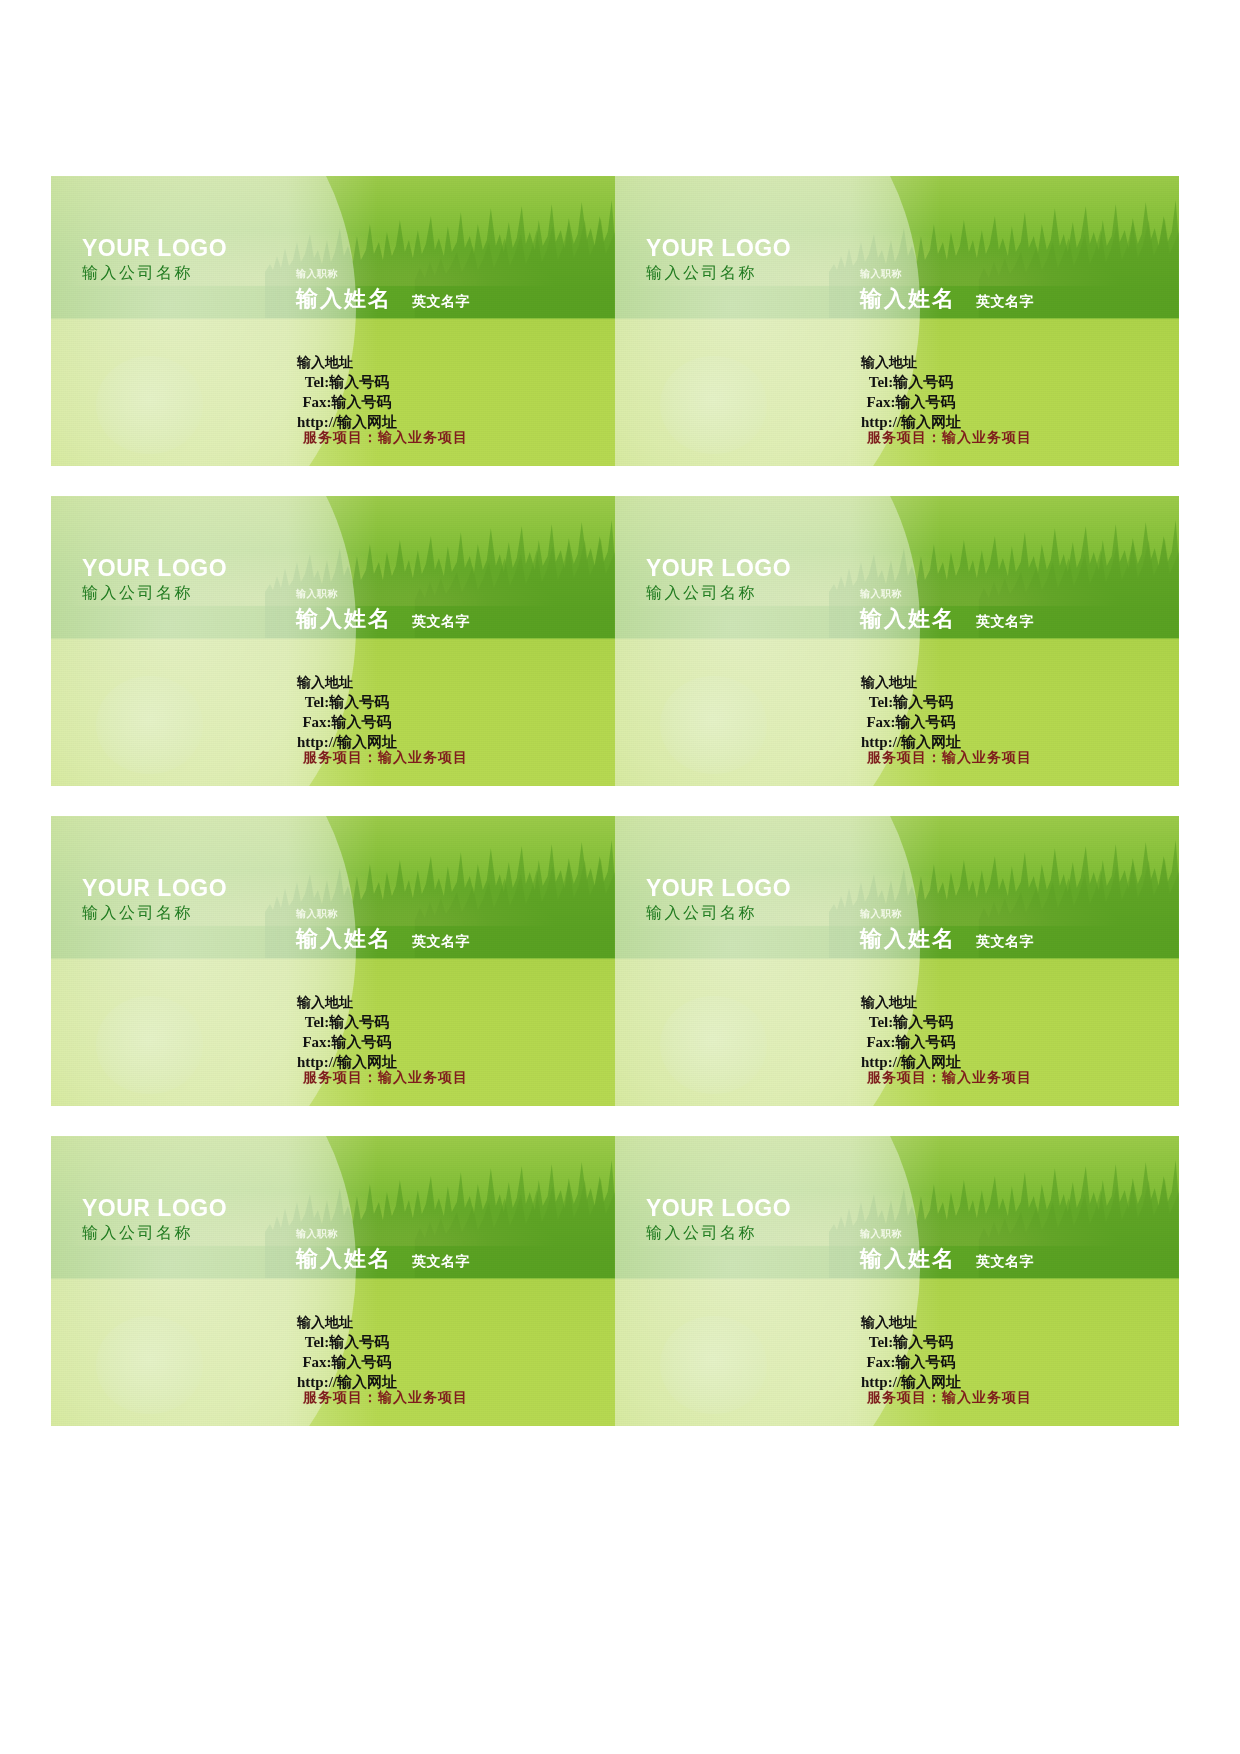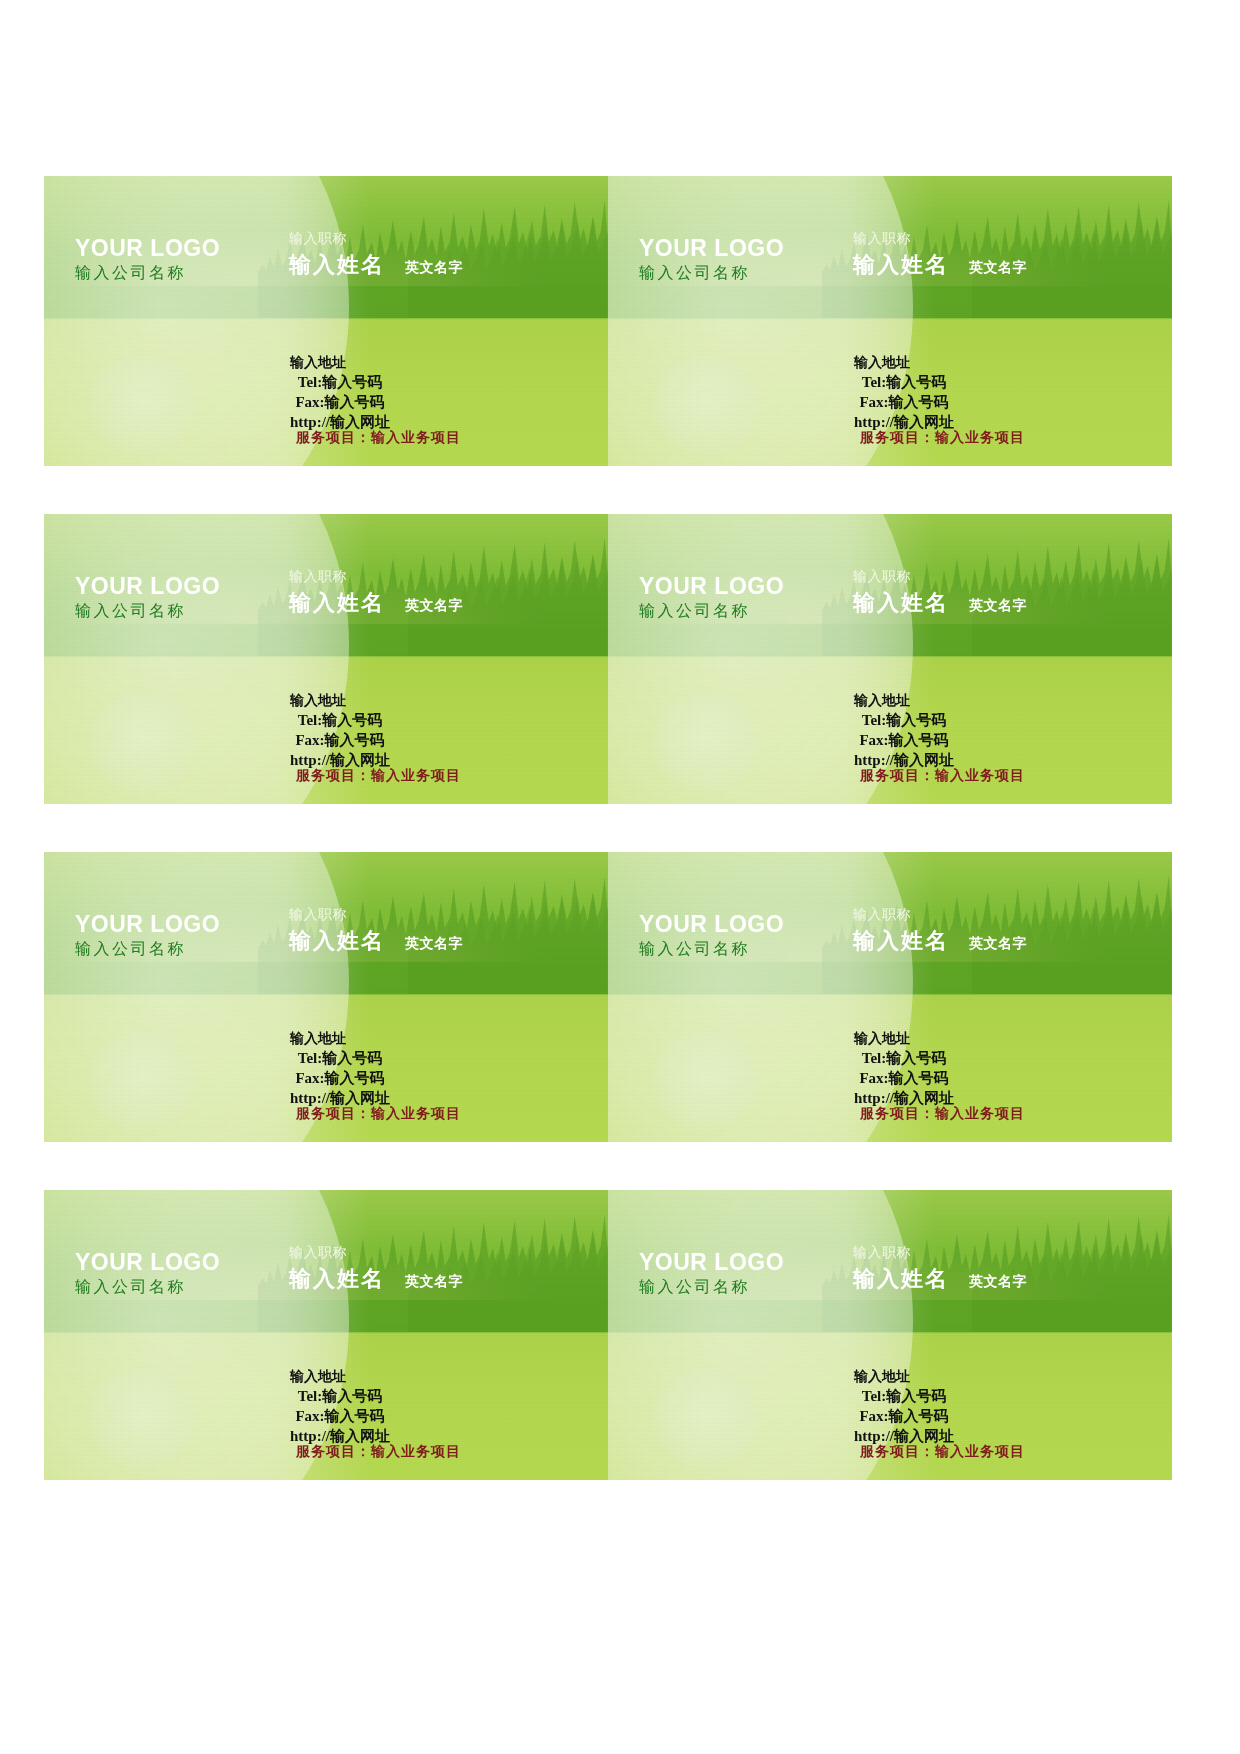"YOUR LOGO" .card-grid { left: 44px -> 51px; row-gap: 48px -> 30px }
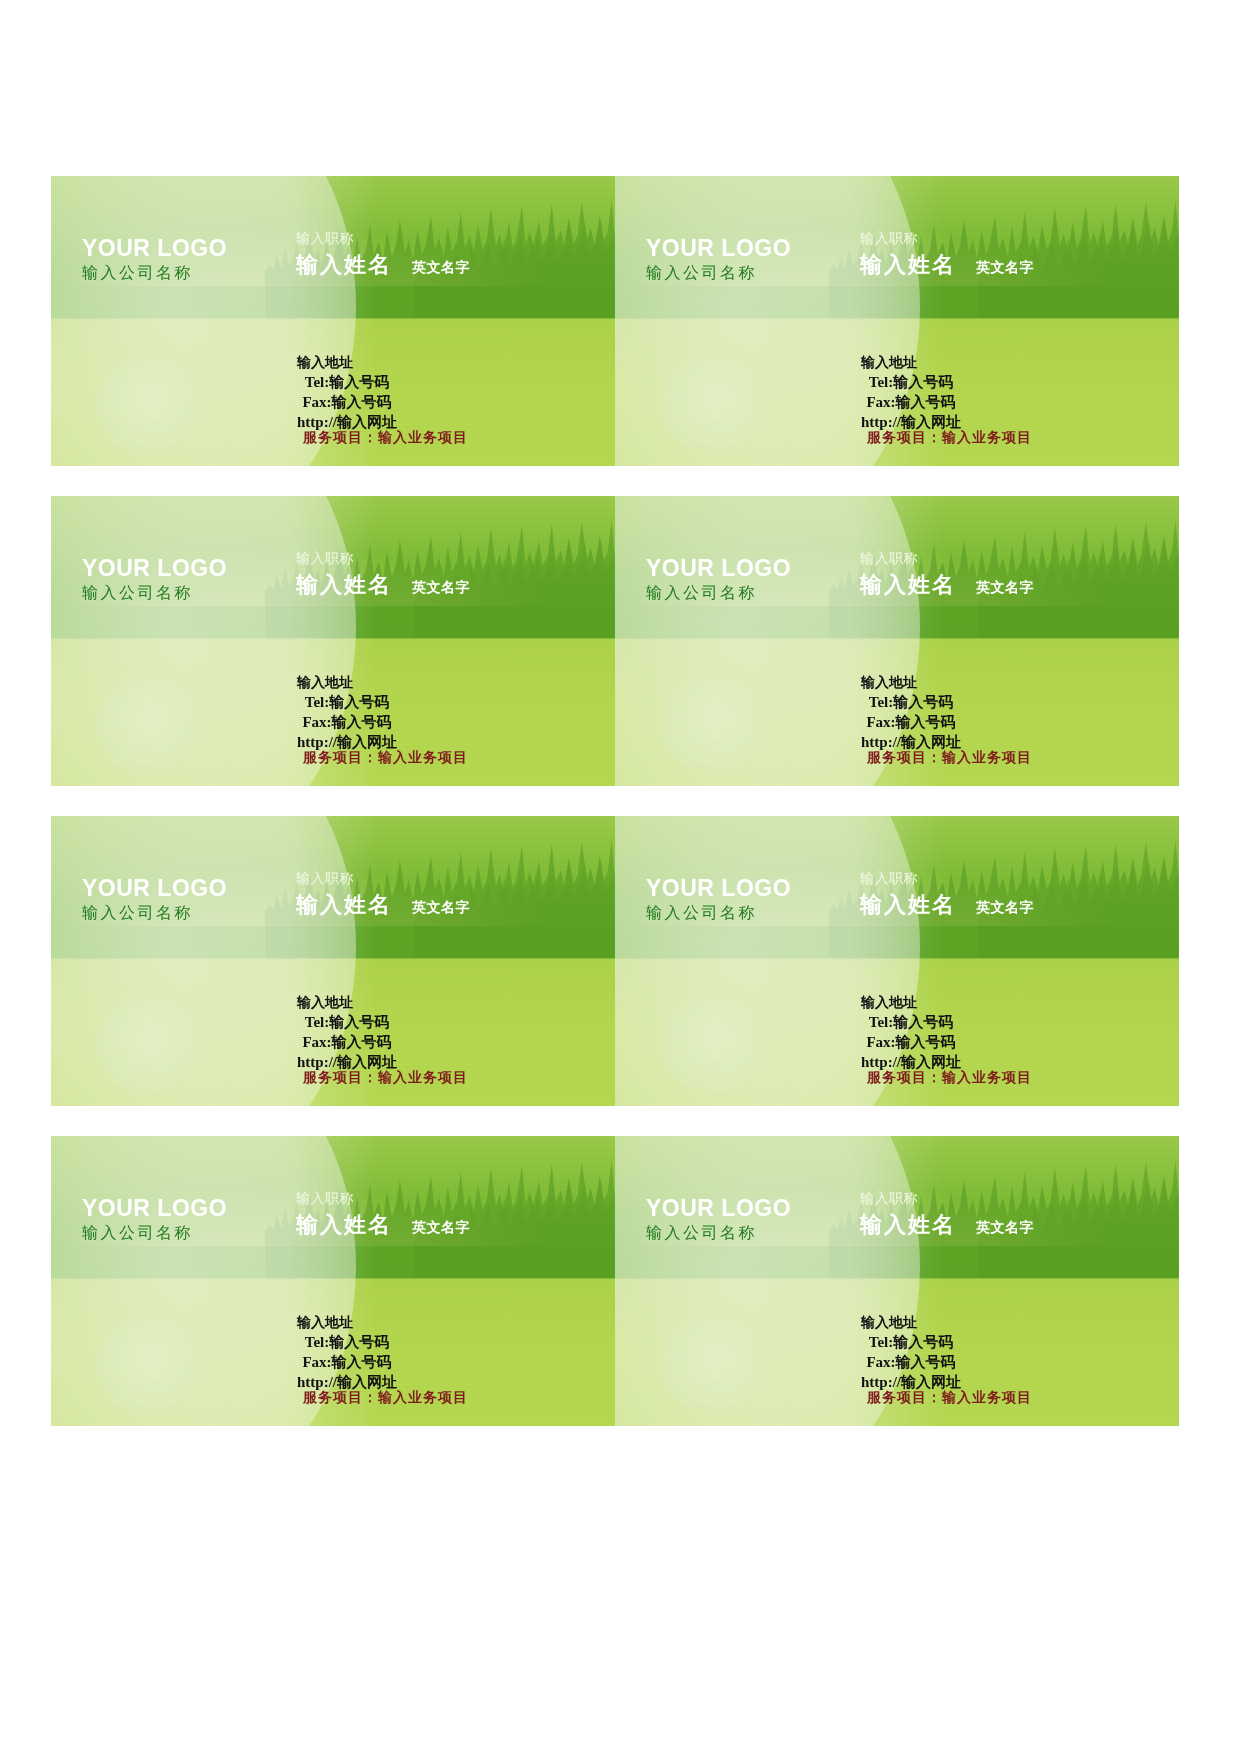"输入职称" .job-title { font-size: 14px -> 10px; font-weight: normal -> bold; margin-top: none -> 38px }
